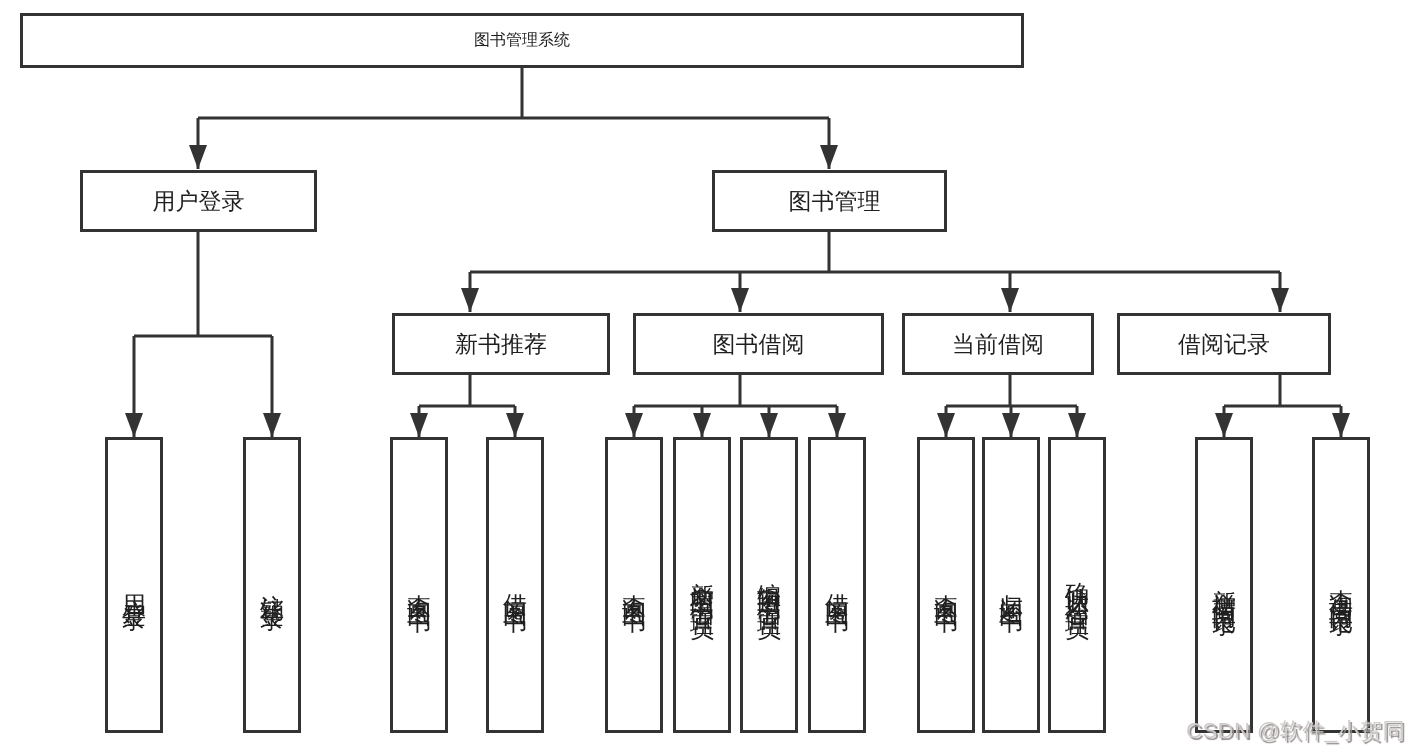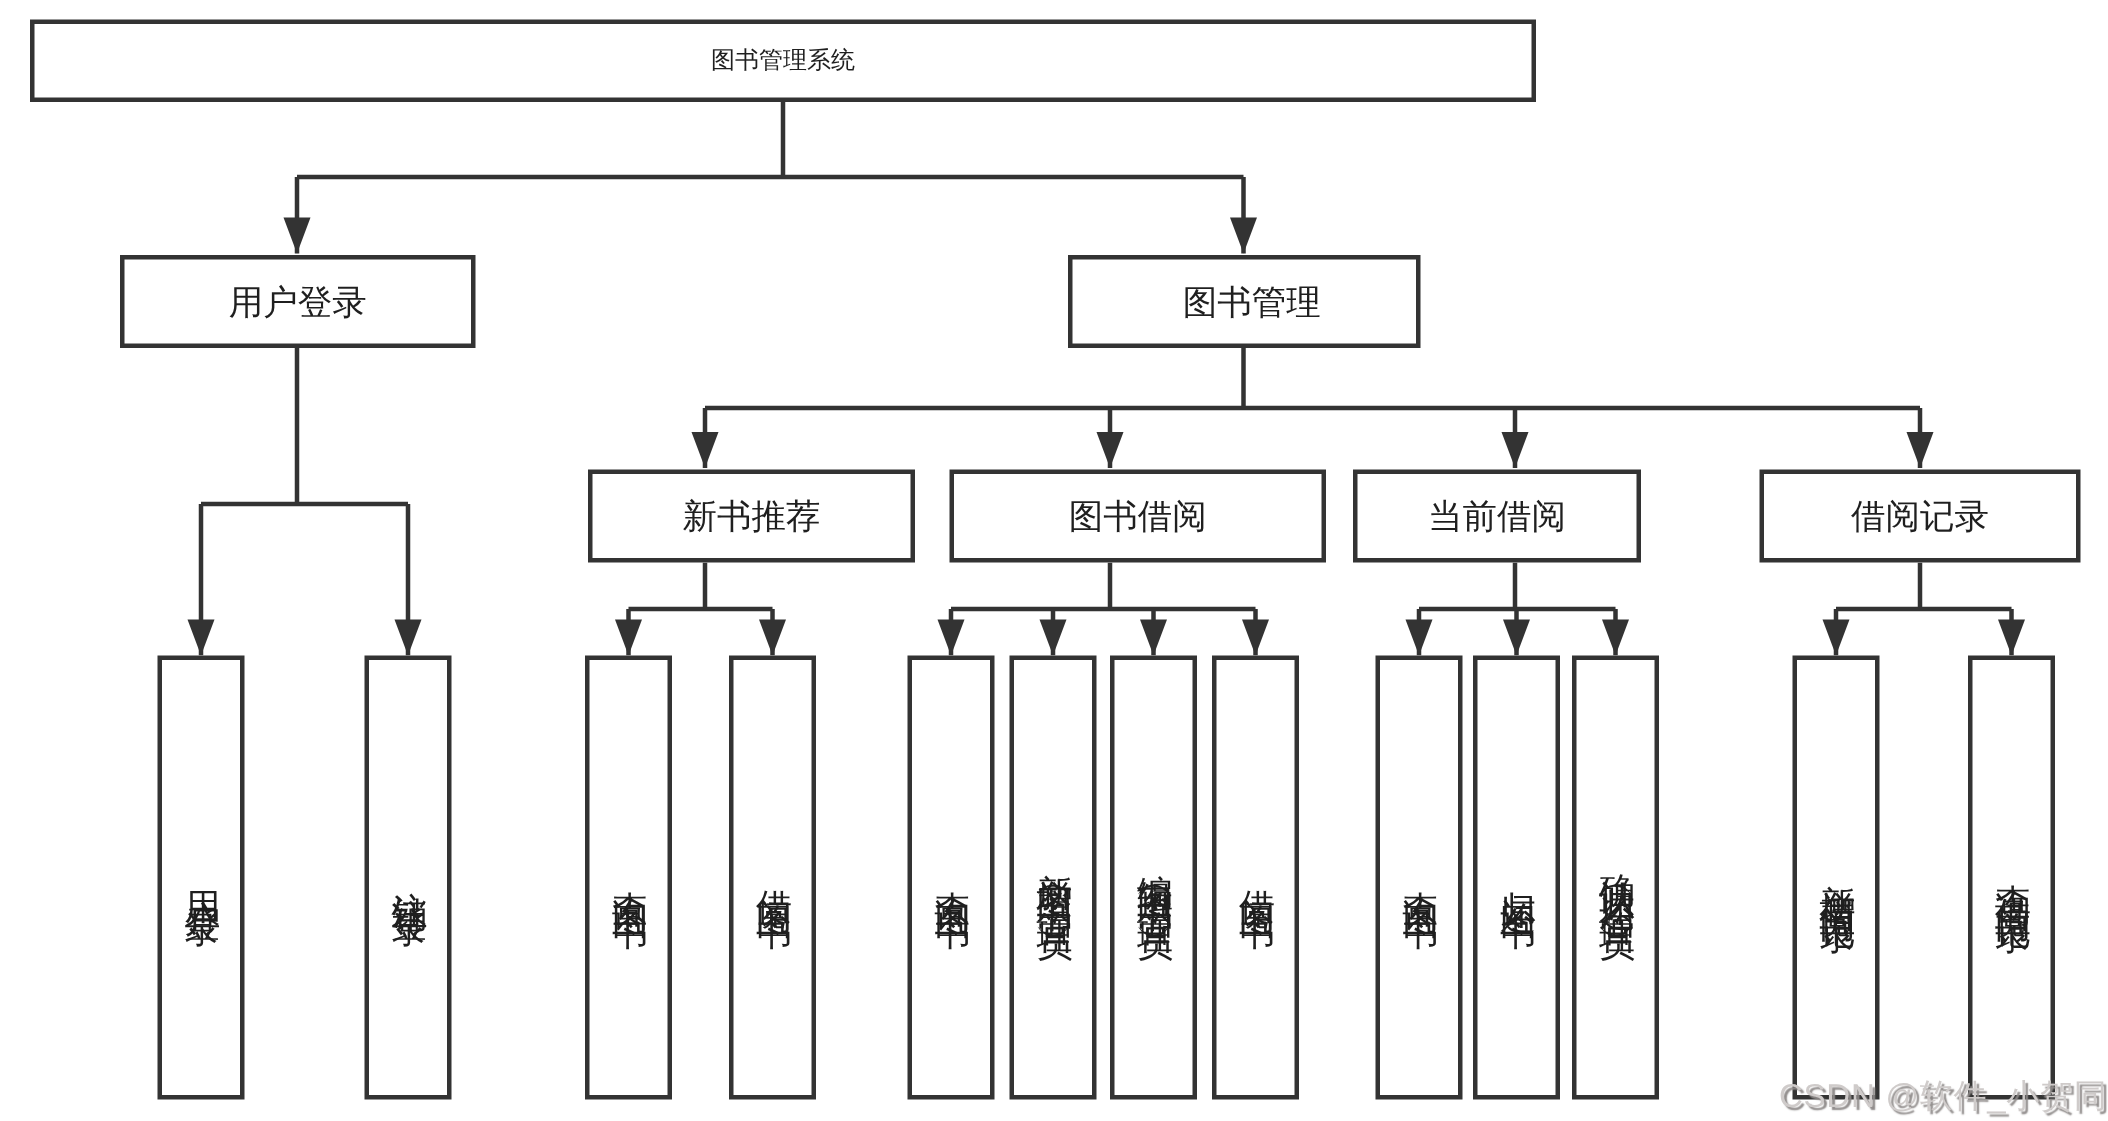"借阅记录" div.node { left: 1173px -> 1117px }
